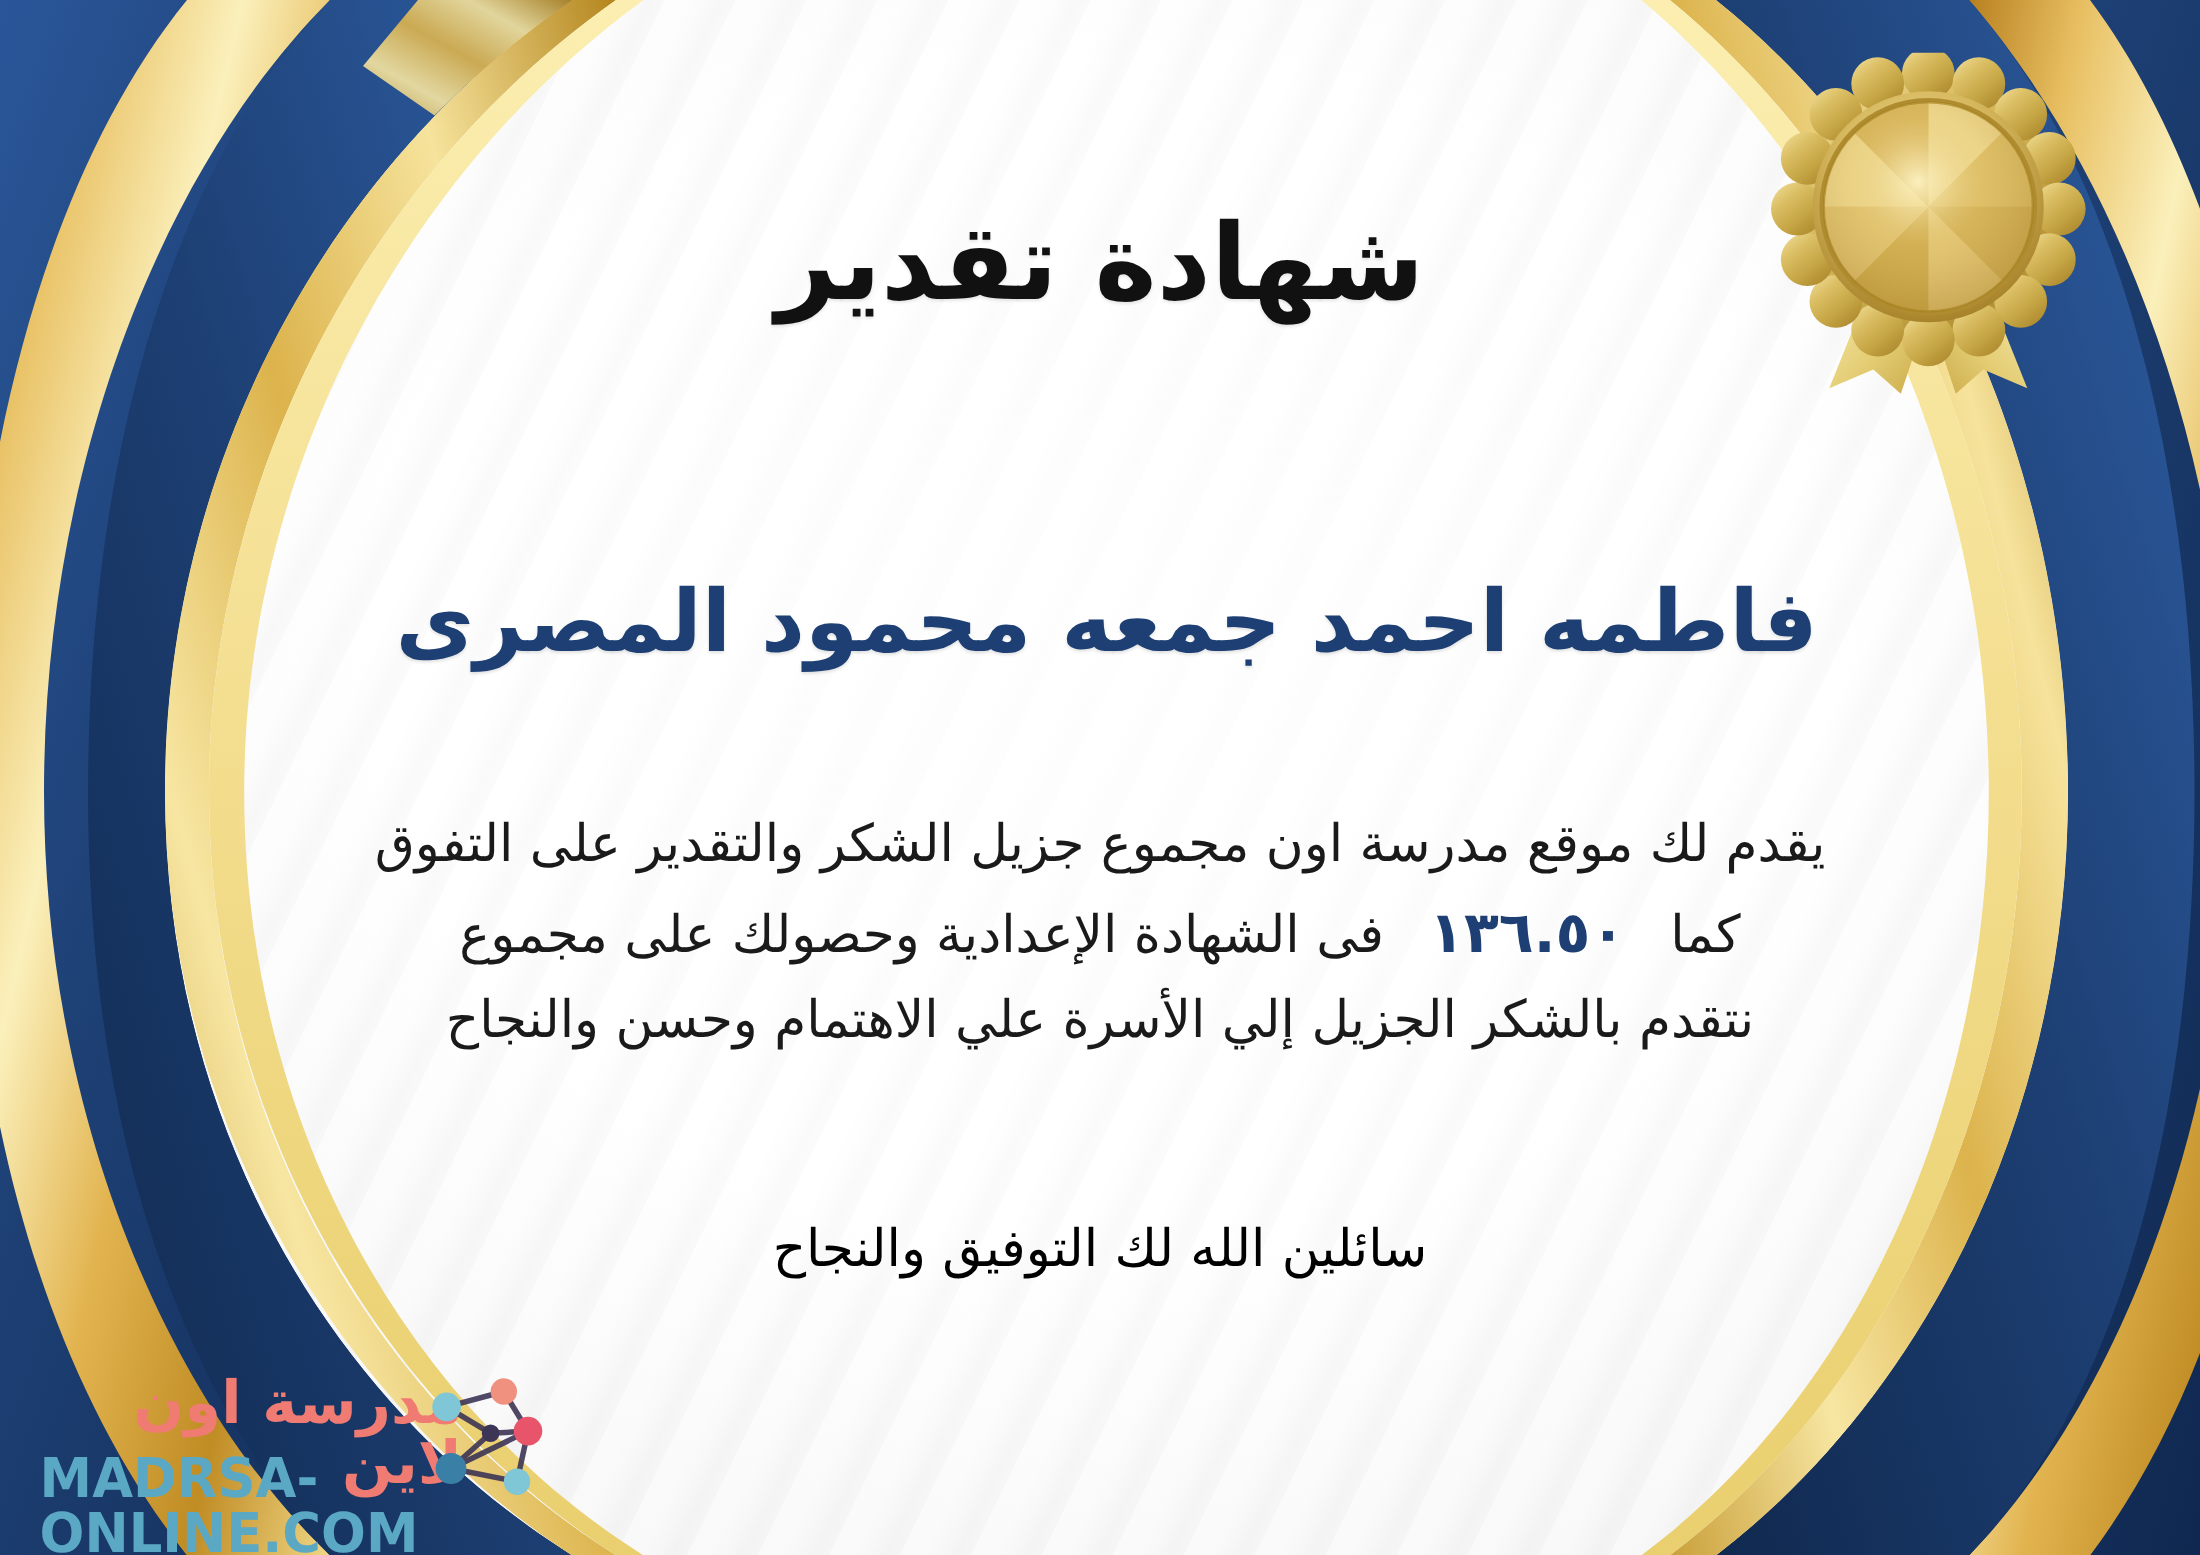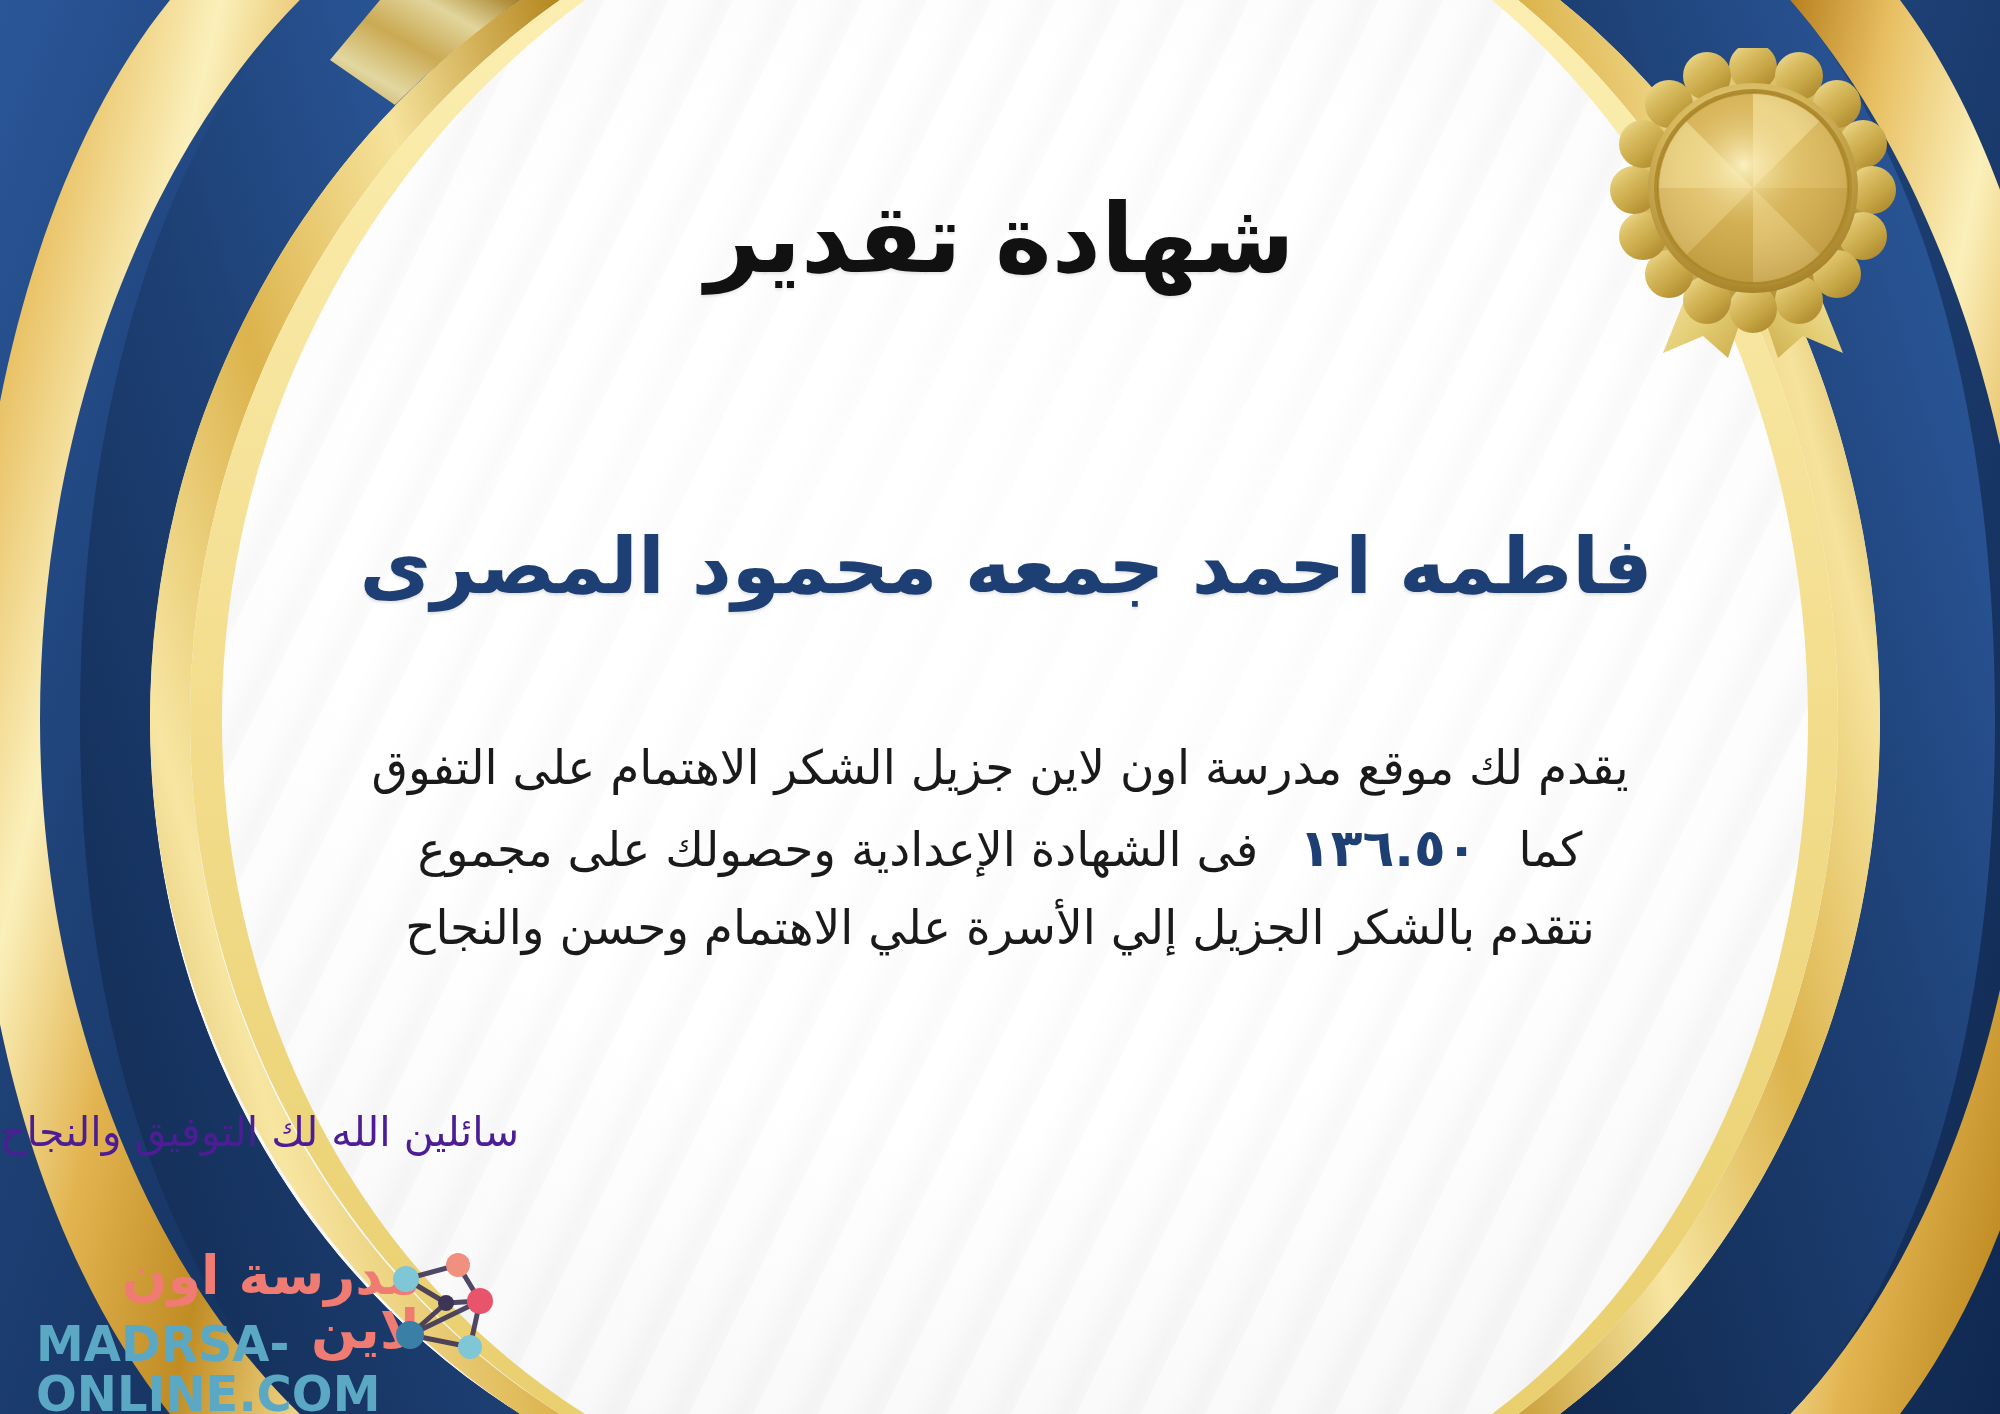"يقدم لك موقع مدرسة اون" span.body-line { text: لاين جزيل الشكر  الاهتمام -> مجموع جزيل الشكر  والتقدير }
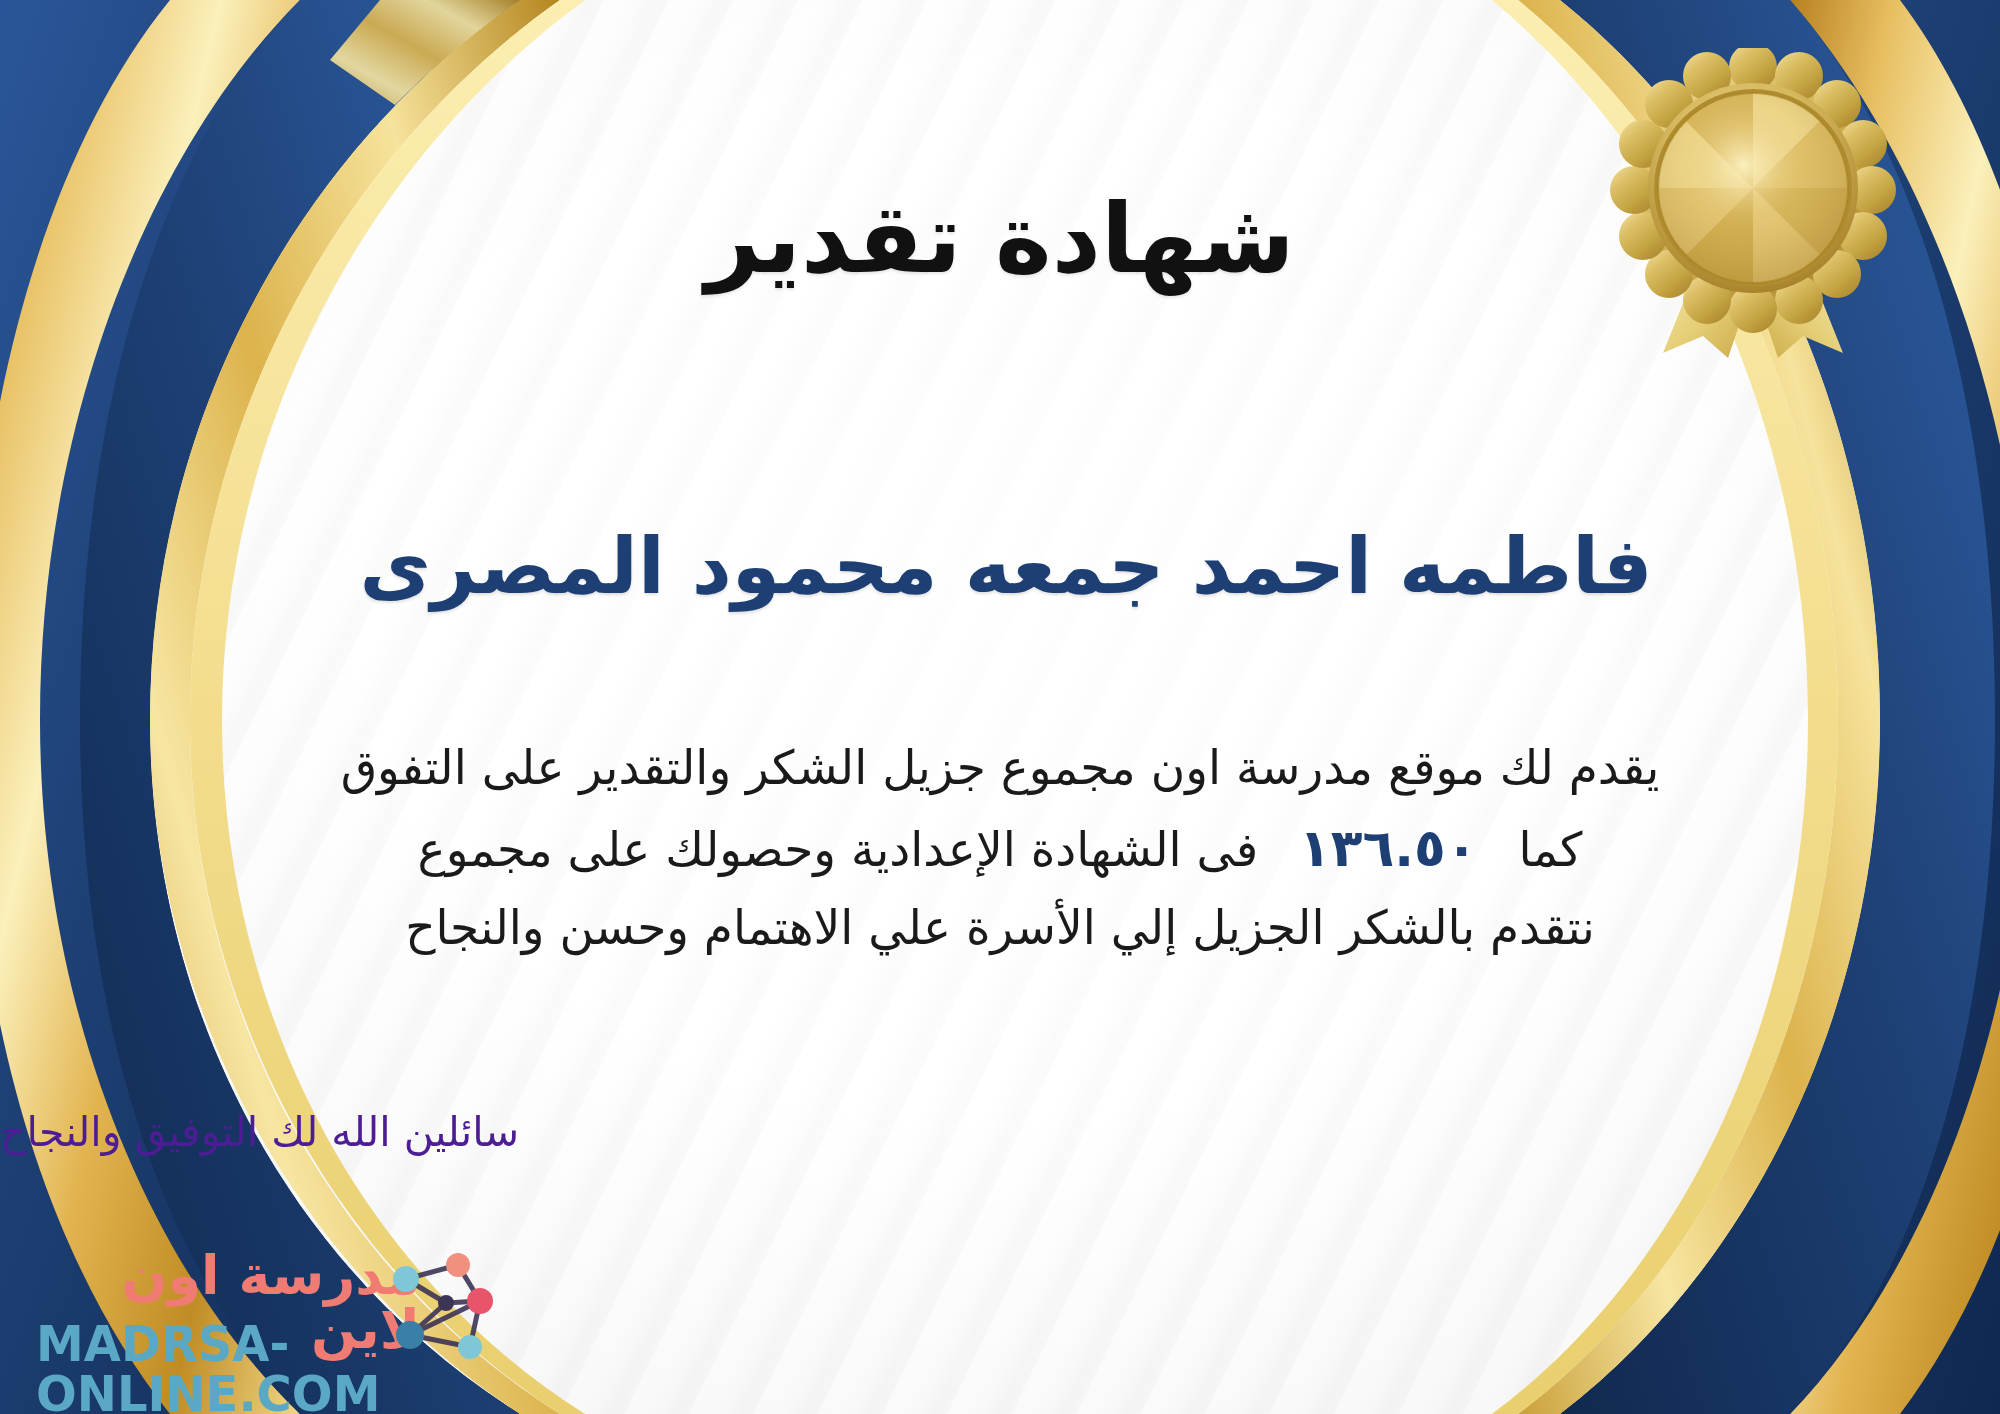"سائلين الله لك التوفيق والنجاح" .closing-line { color: #4c1d95 -> #000000; font-size: 41px -> 47px; text-align: left -> center }
